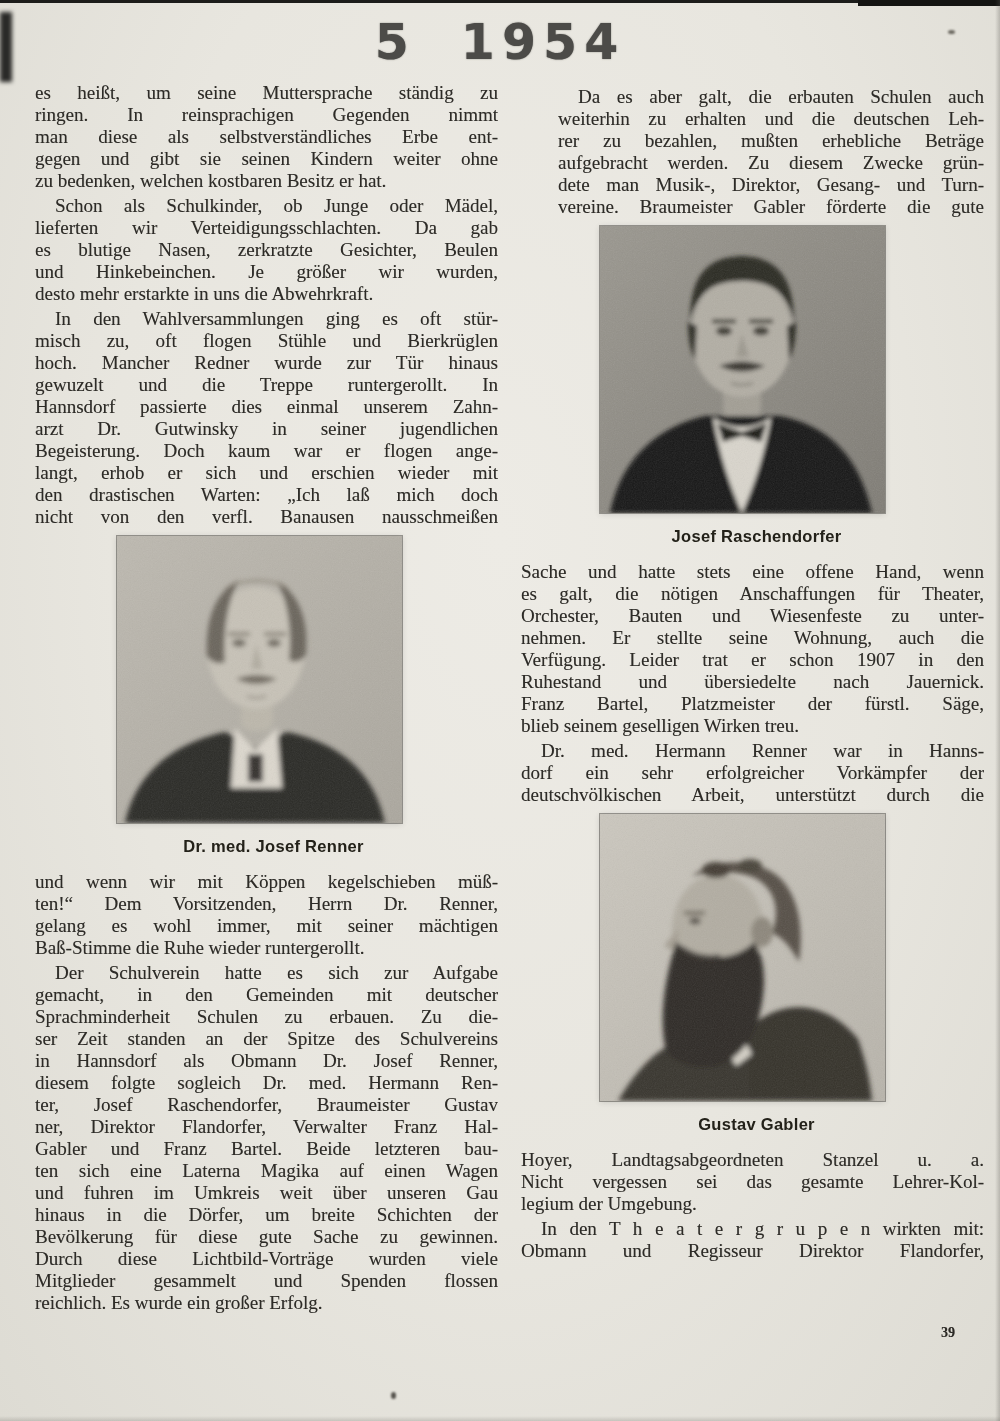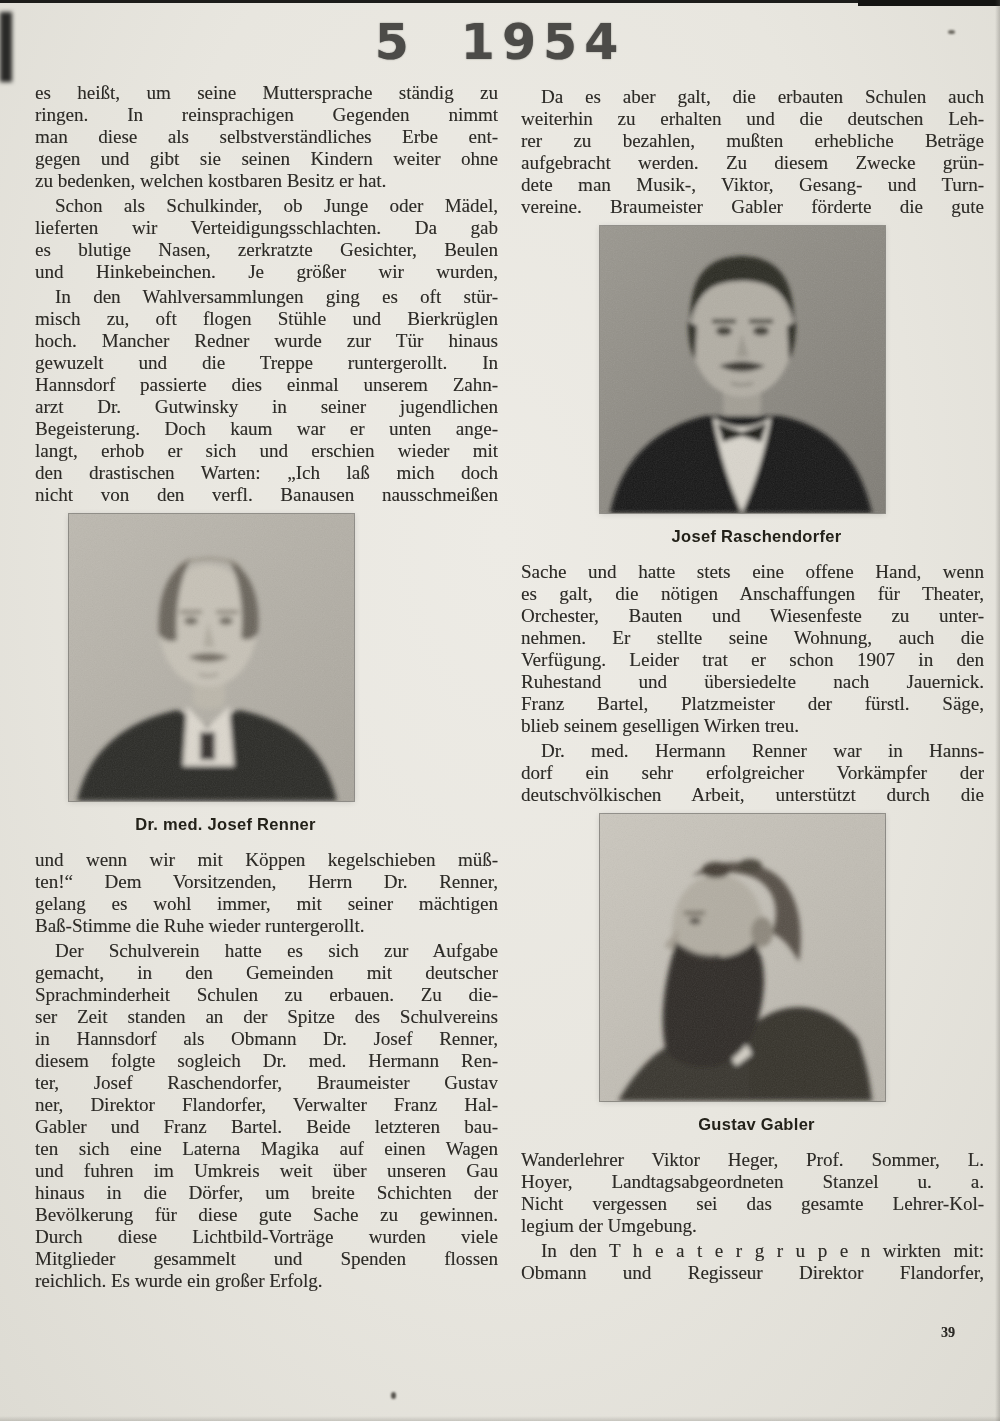"Da es aber galt, die" .column.right .paragraph:first-child { margin-left: none -> 37px }
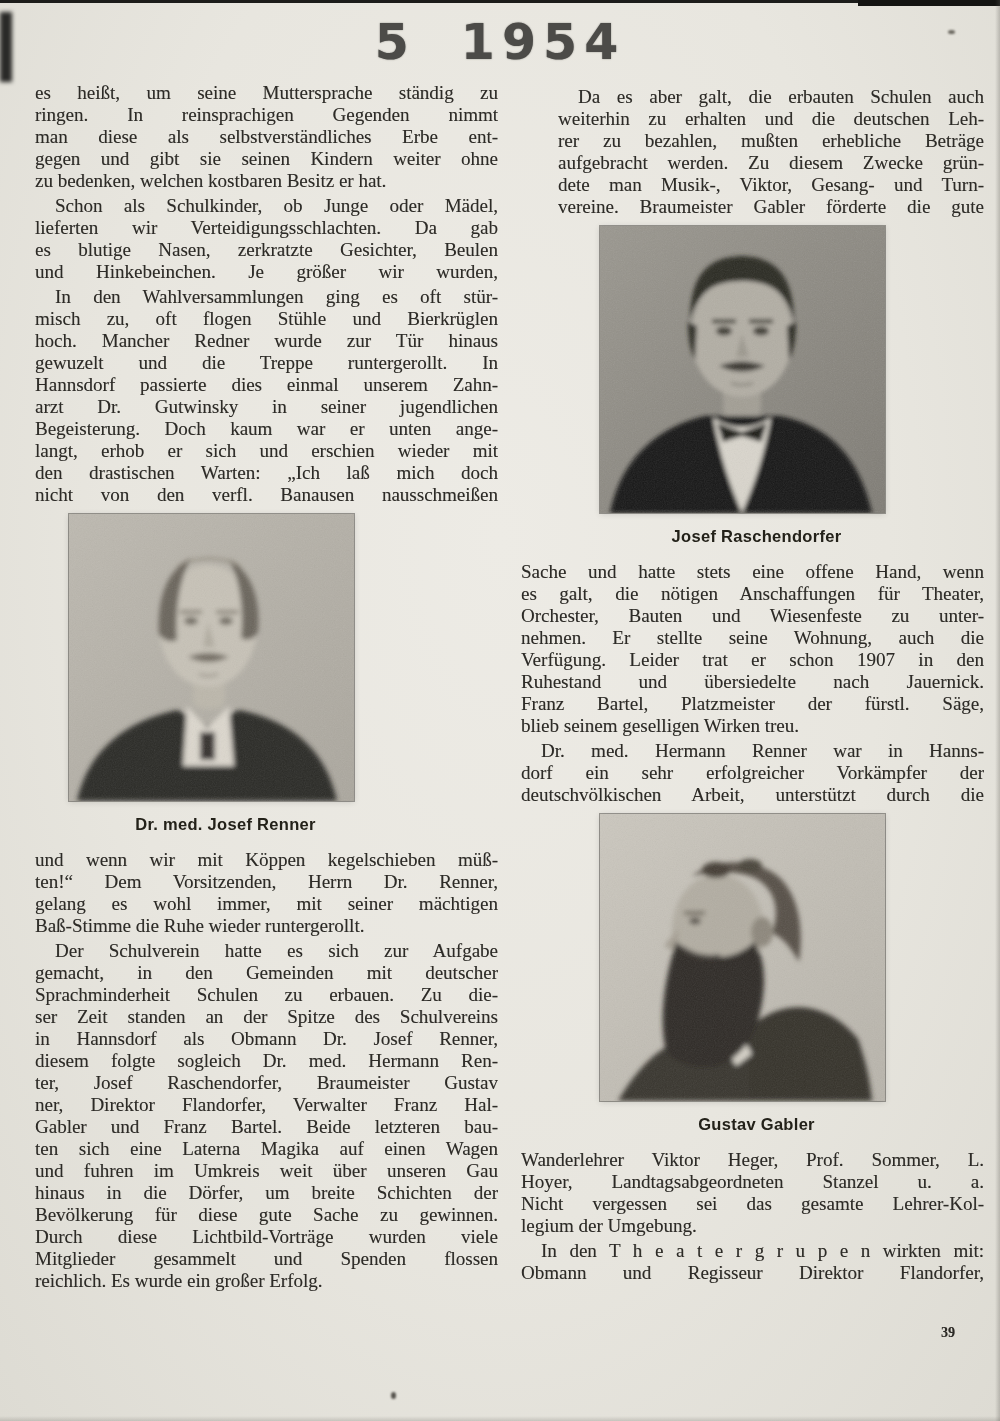"dete man Musik-, Viktor, Gesang-" div.line { text: Viktor -> Direktor }
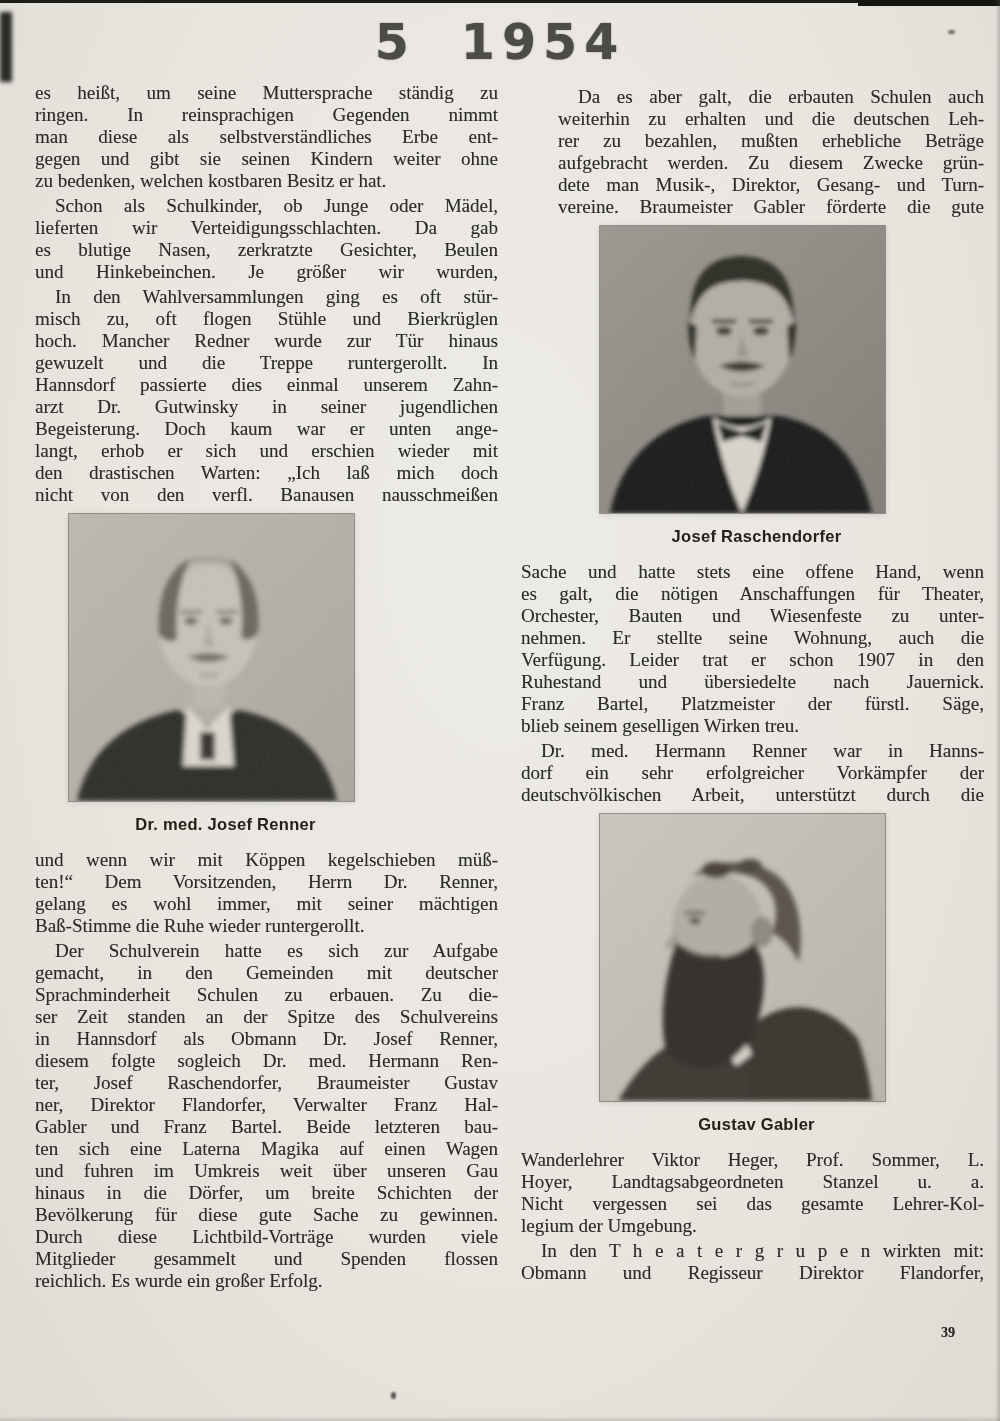"desto mehr erstarkte in uns" div.line { html: none -> <div>desto mehr erstarkte in uns die Abwehrkraft.</div> }
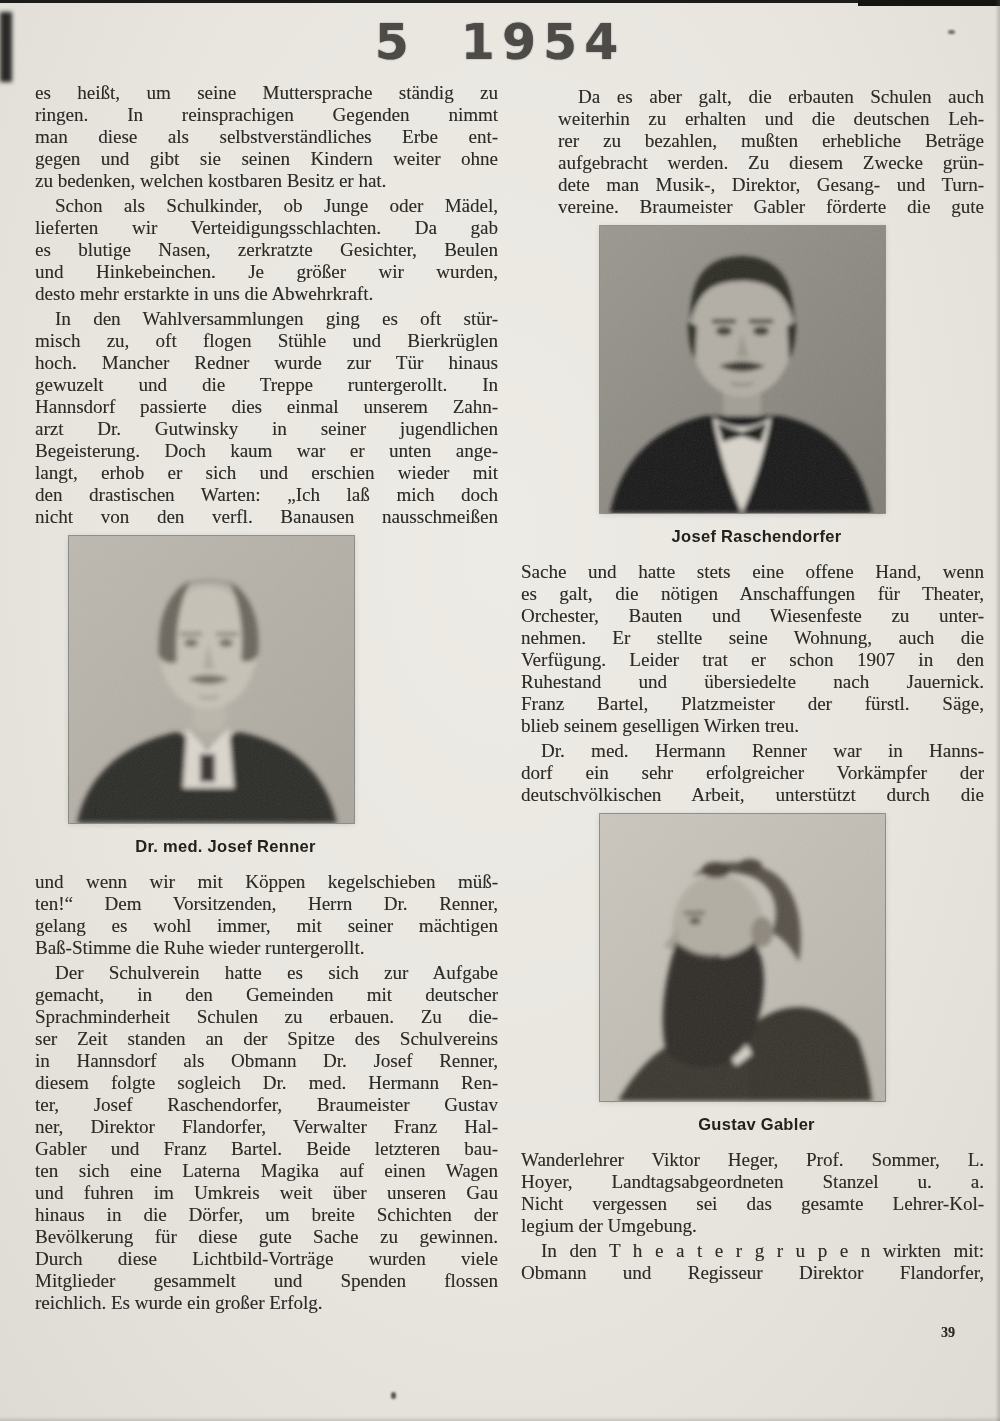"Begeisterung. Doch kaum war er" div.line { text: unten -> flogen }
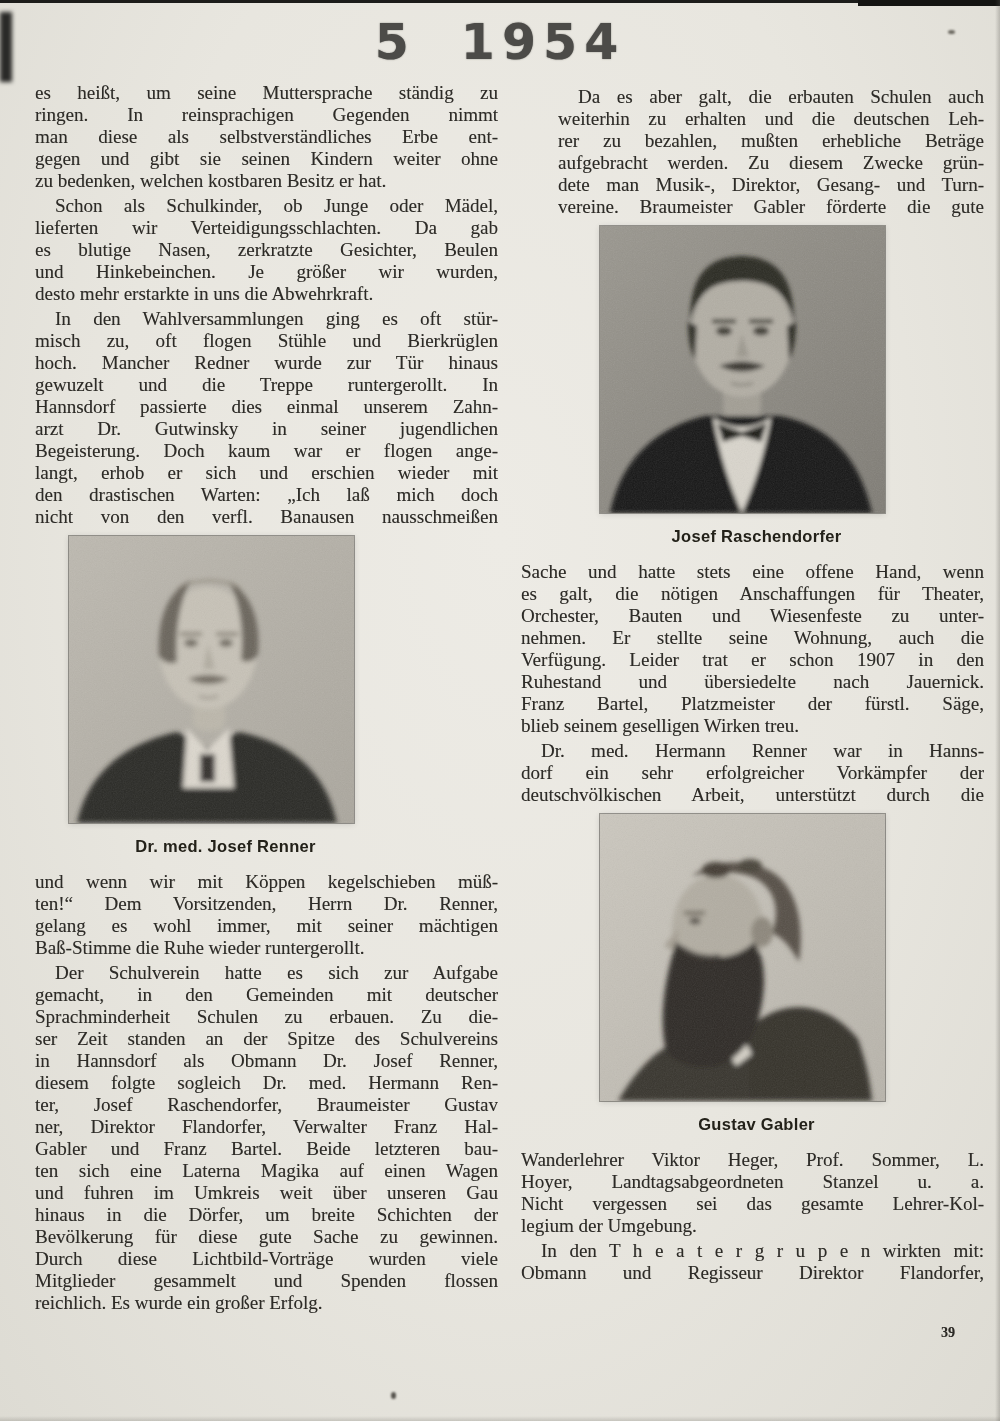"Dr. med. Josef Renner" .column.left .photo { margin-left: 34px -> 82px }
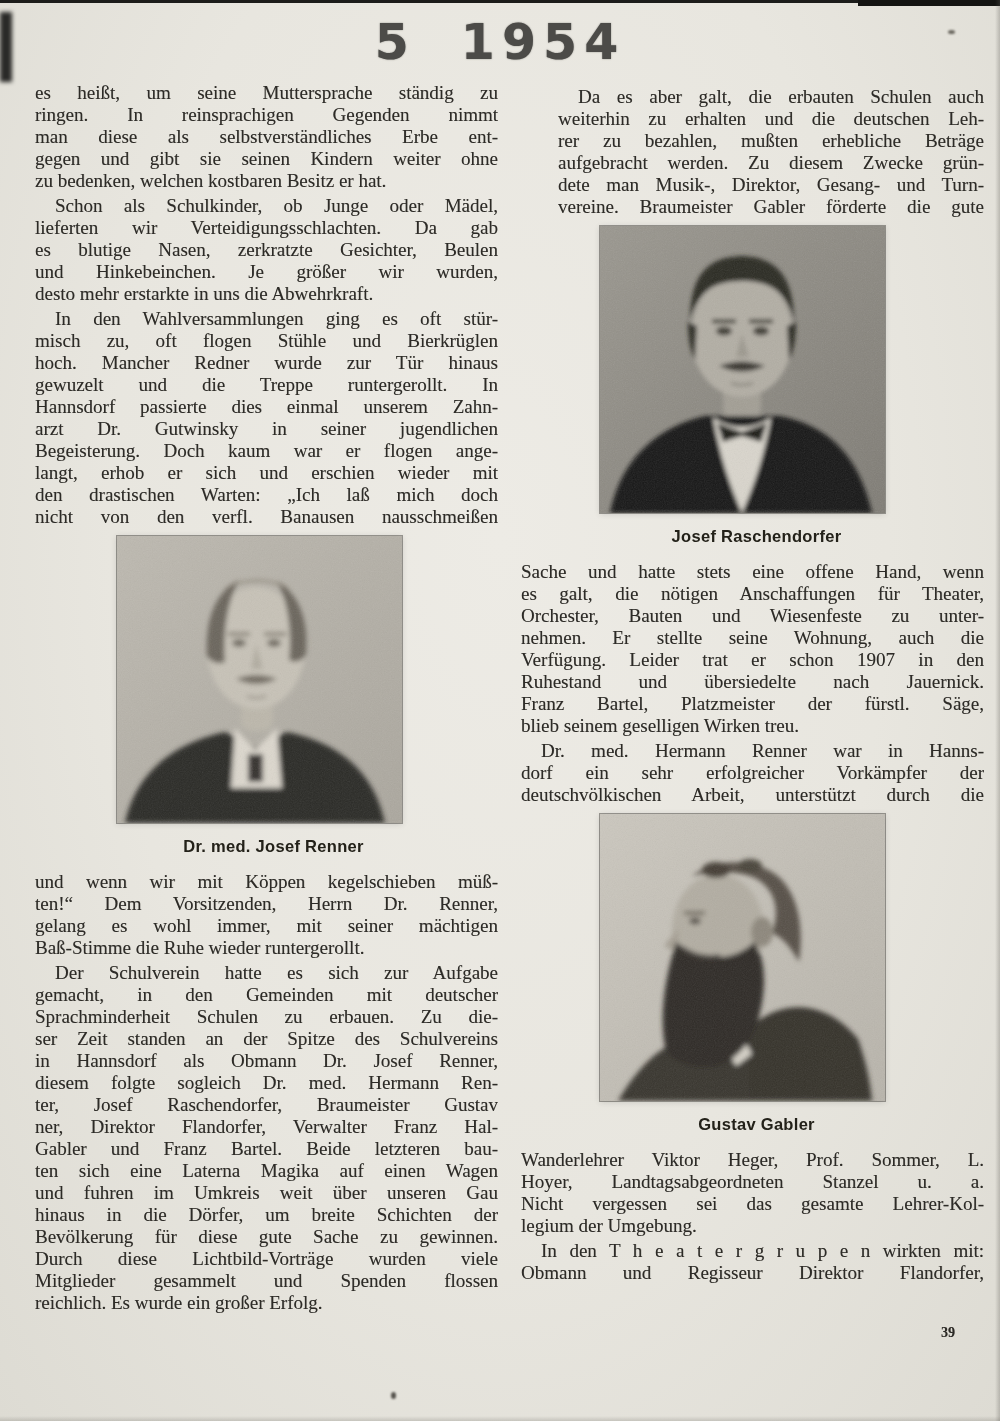"Wanderlehrer Viktor Heger, Prof. Sommer," div.line { html: <div>Wanderlehrer Viktor Heger, Prof. Sommer, L.</div> -> none }
